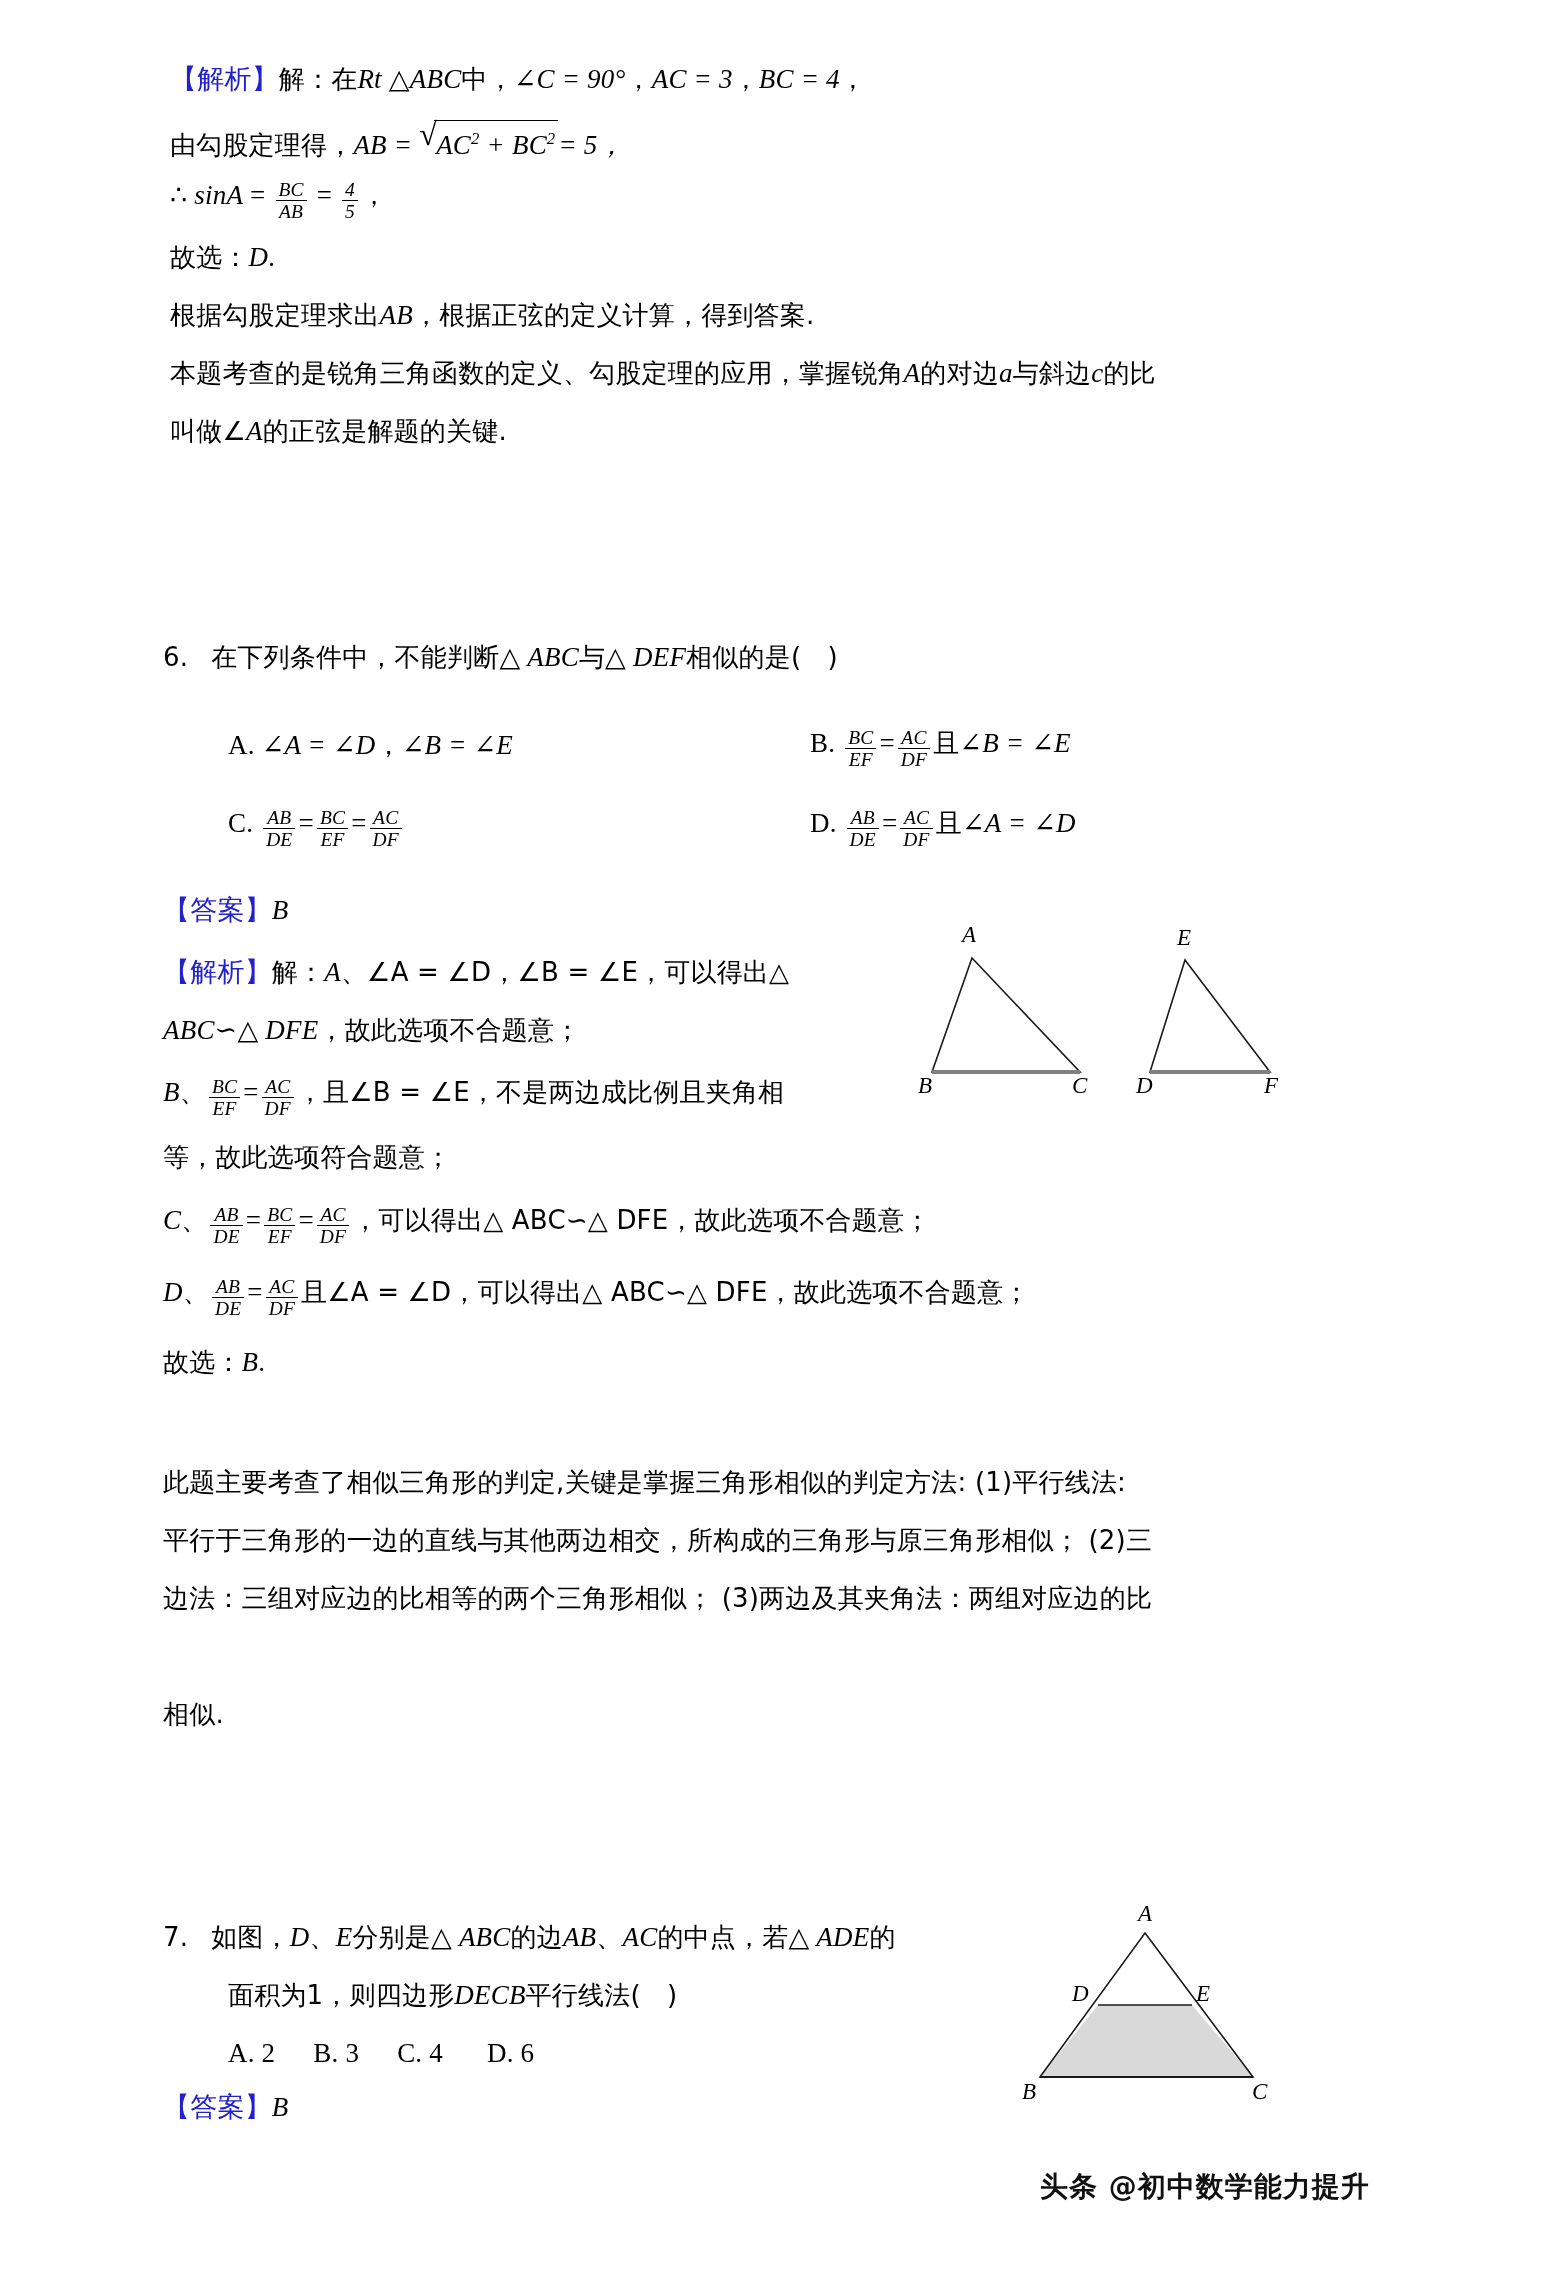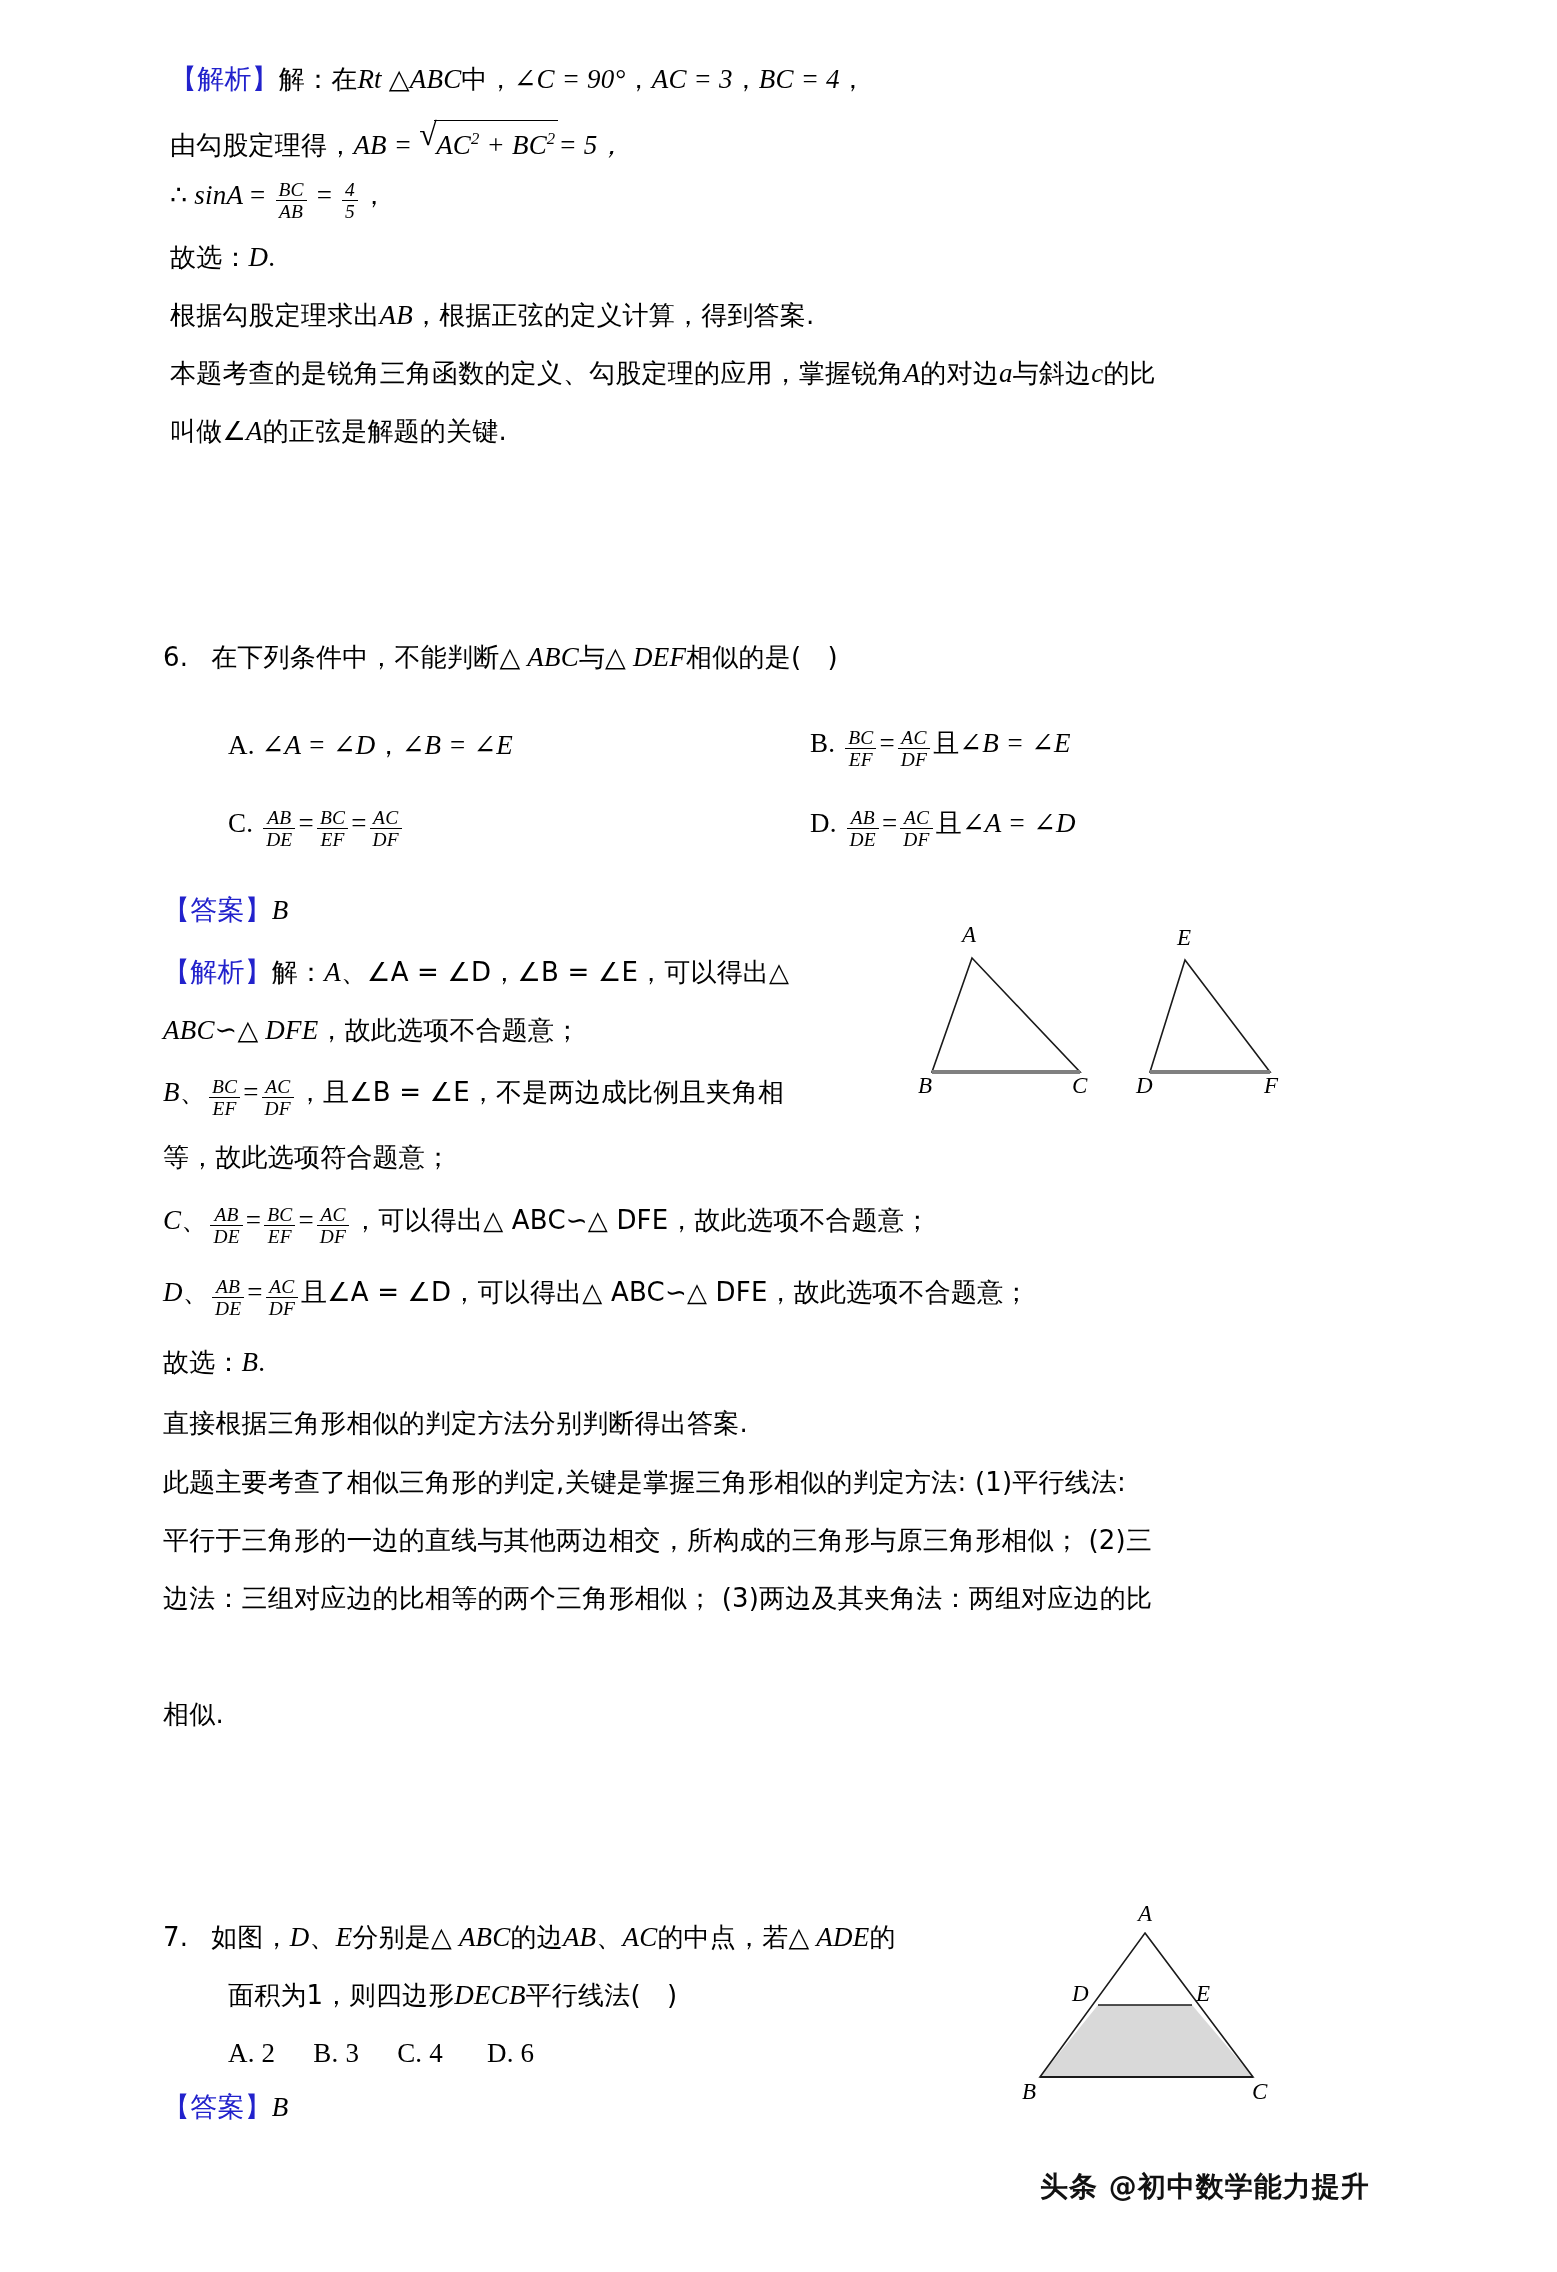"直接根据三角形相似的判定方法分别判断得出答案." div.line { html: <div> <span>直接根据三角形相似的判定方法分别判断得出答案.</span> </div> -> none }
